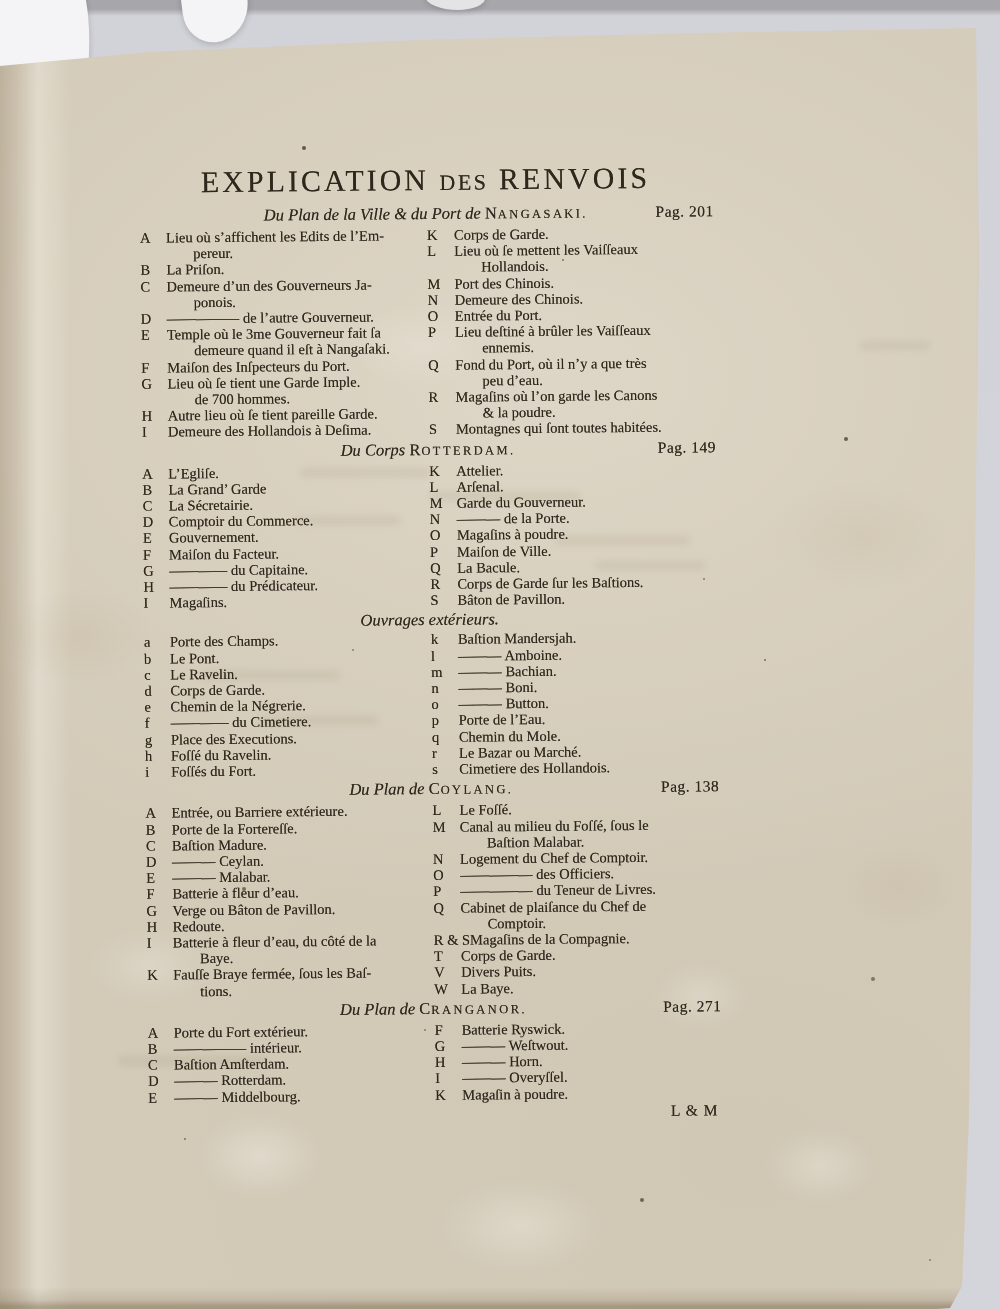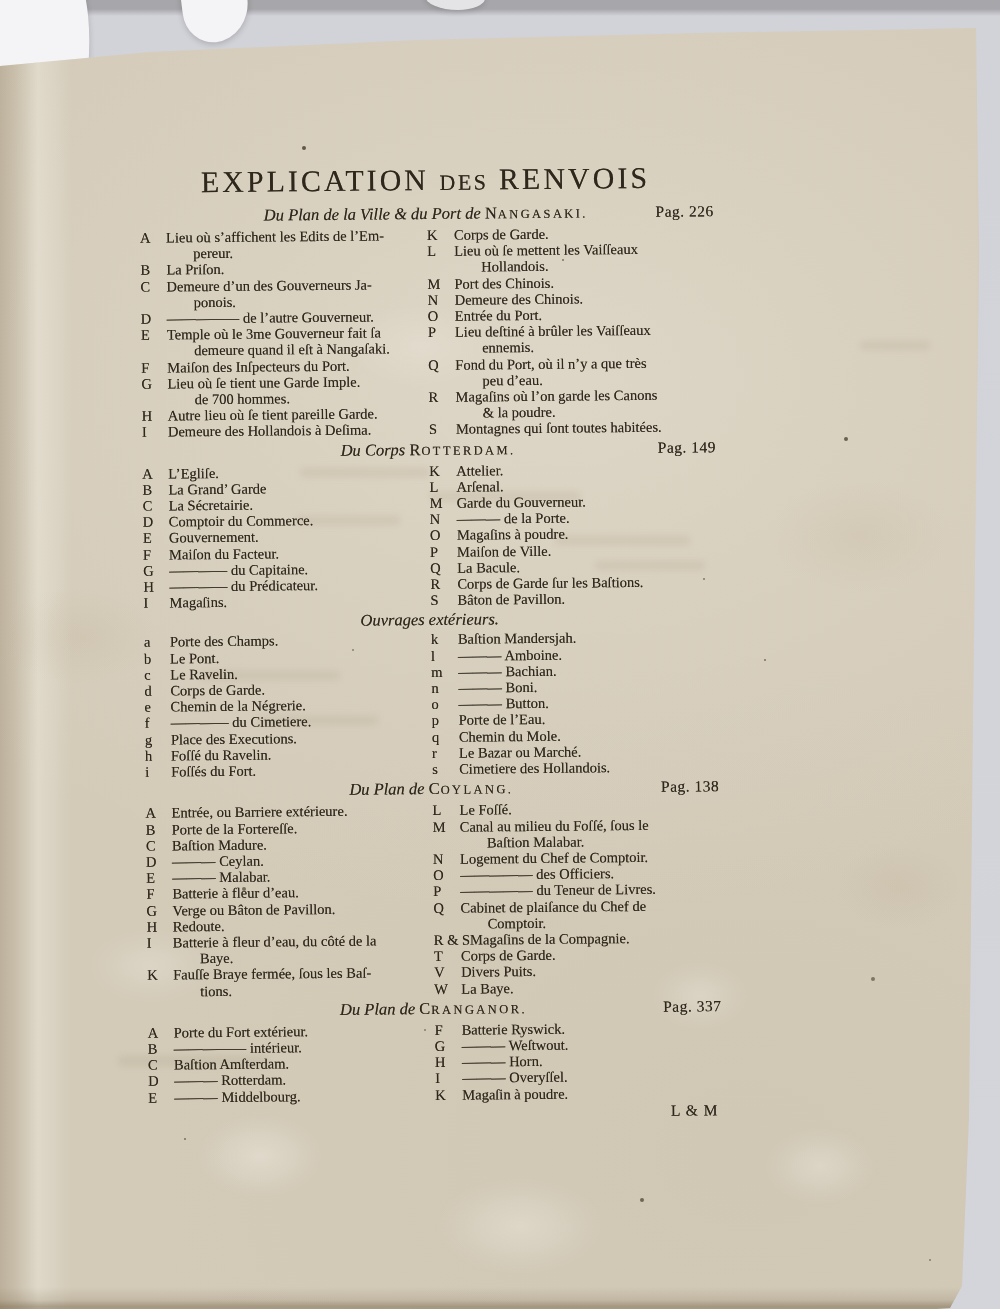"Pag. 226" span.sec-page { text: 226 -> 201 }
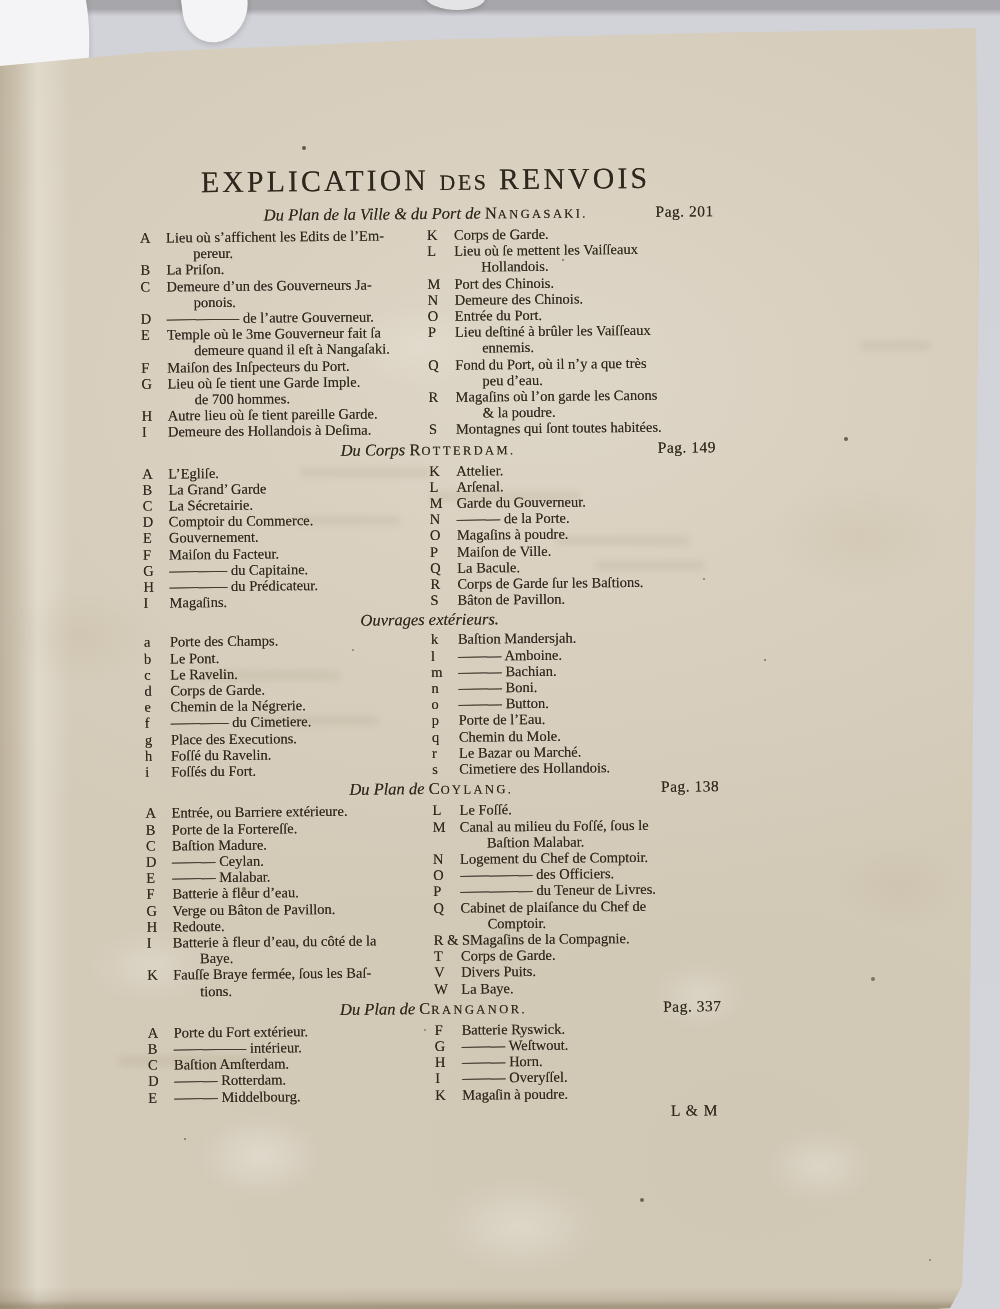"Pag. 337" span.sec-page { text: 337 -> 271 }
